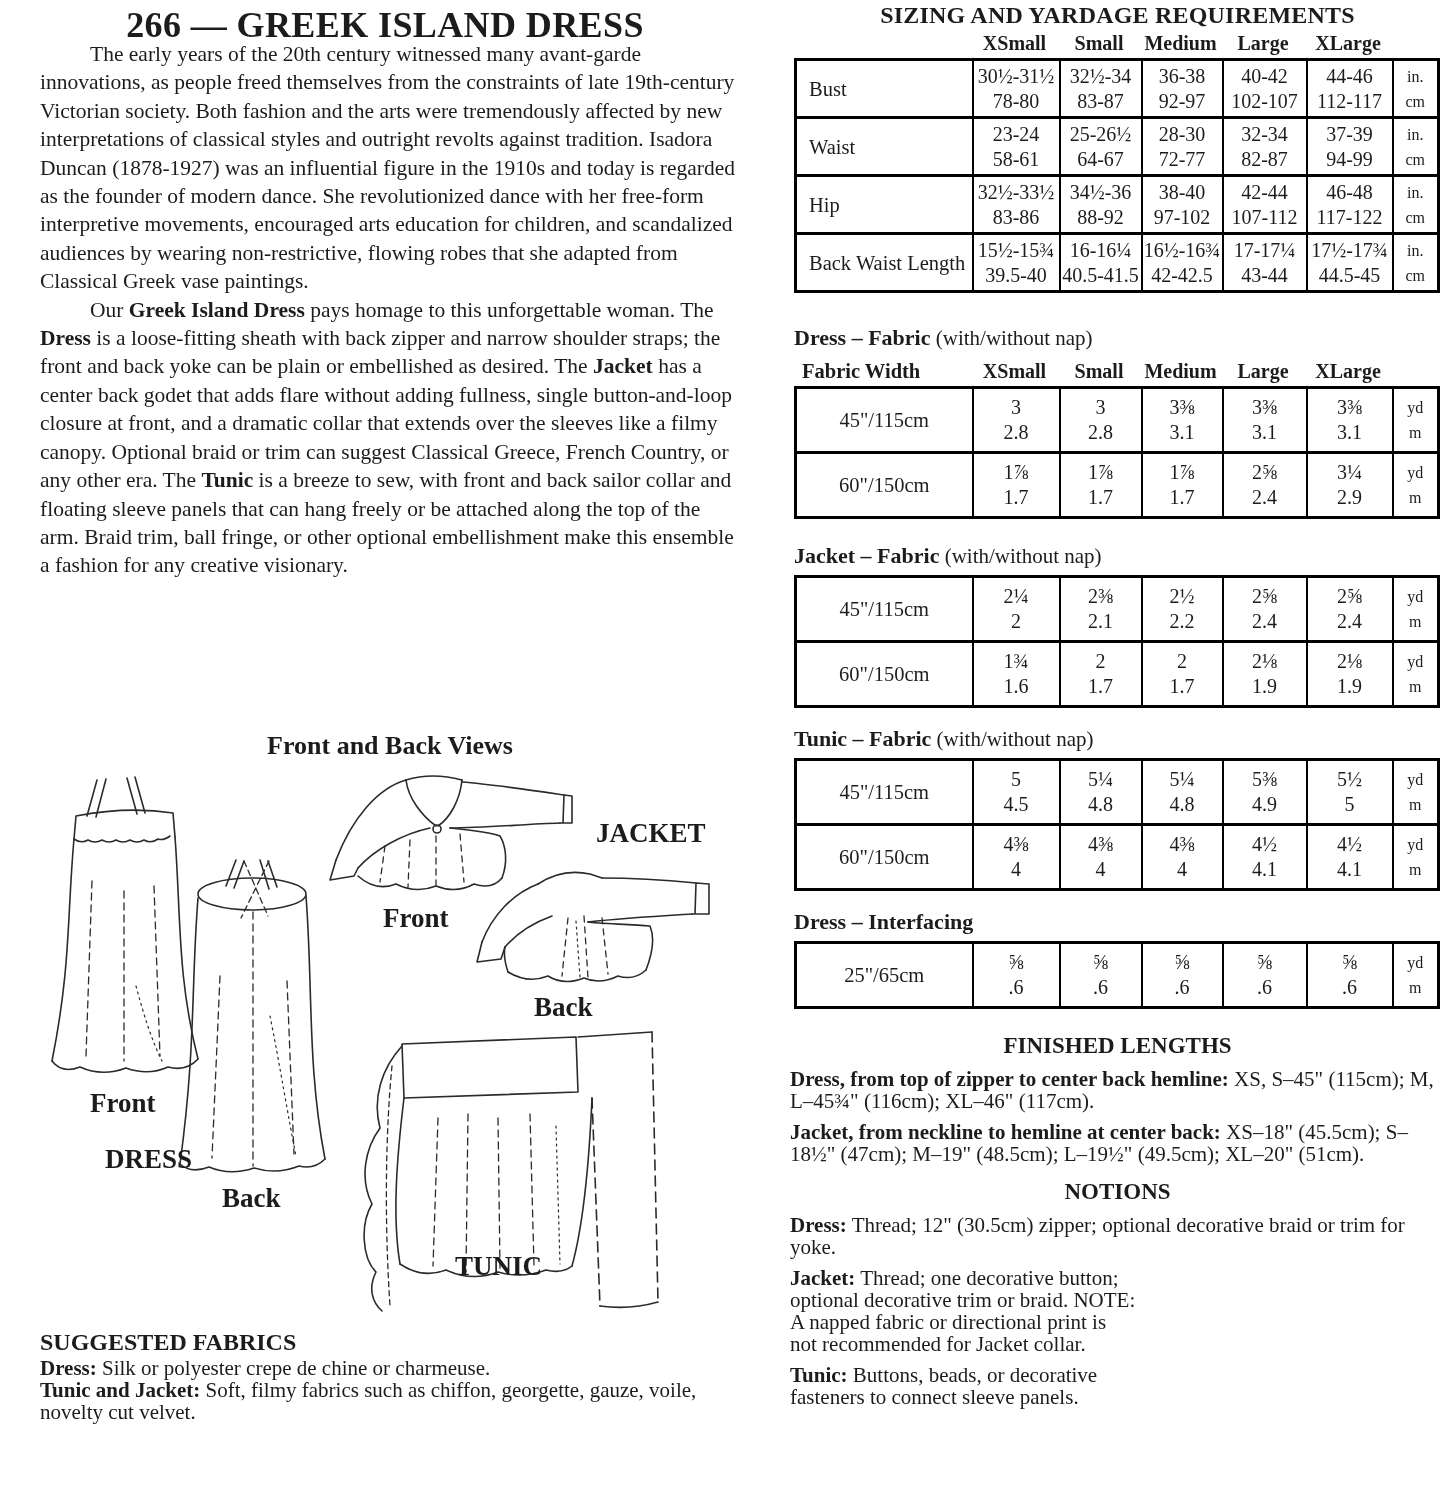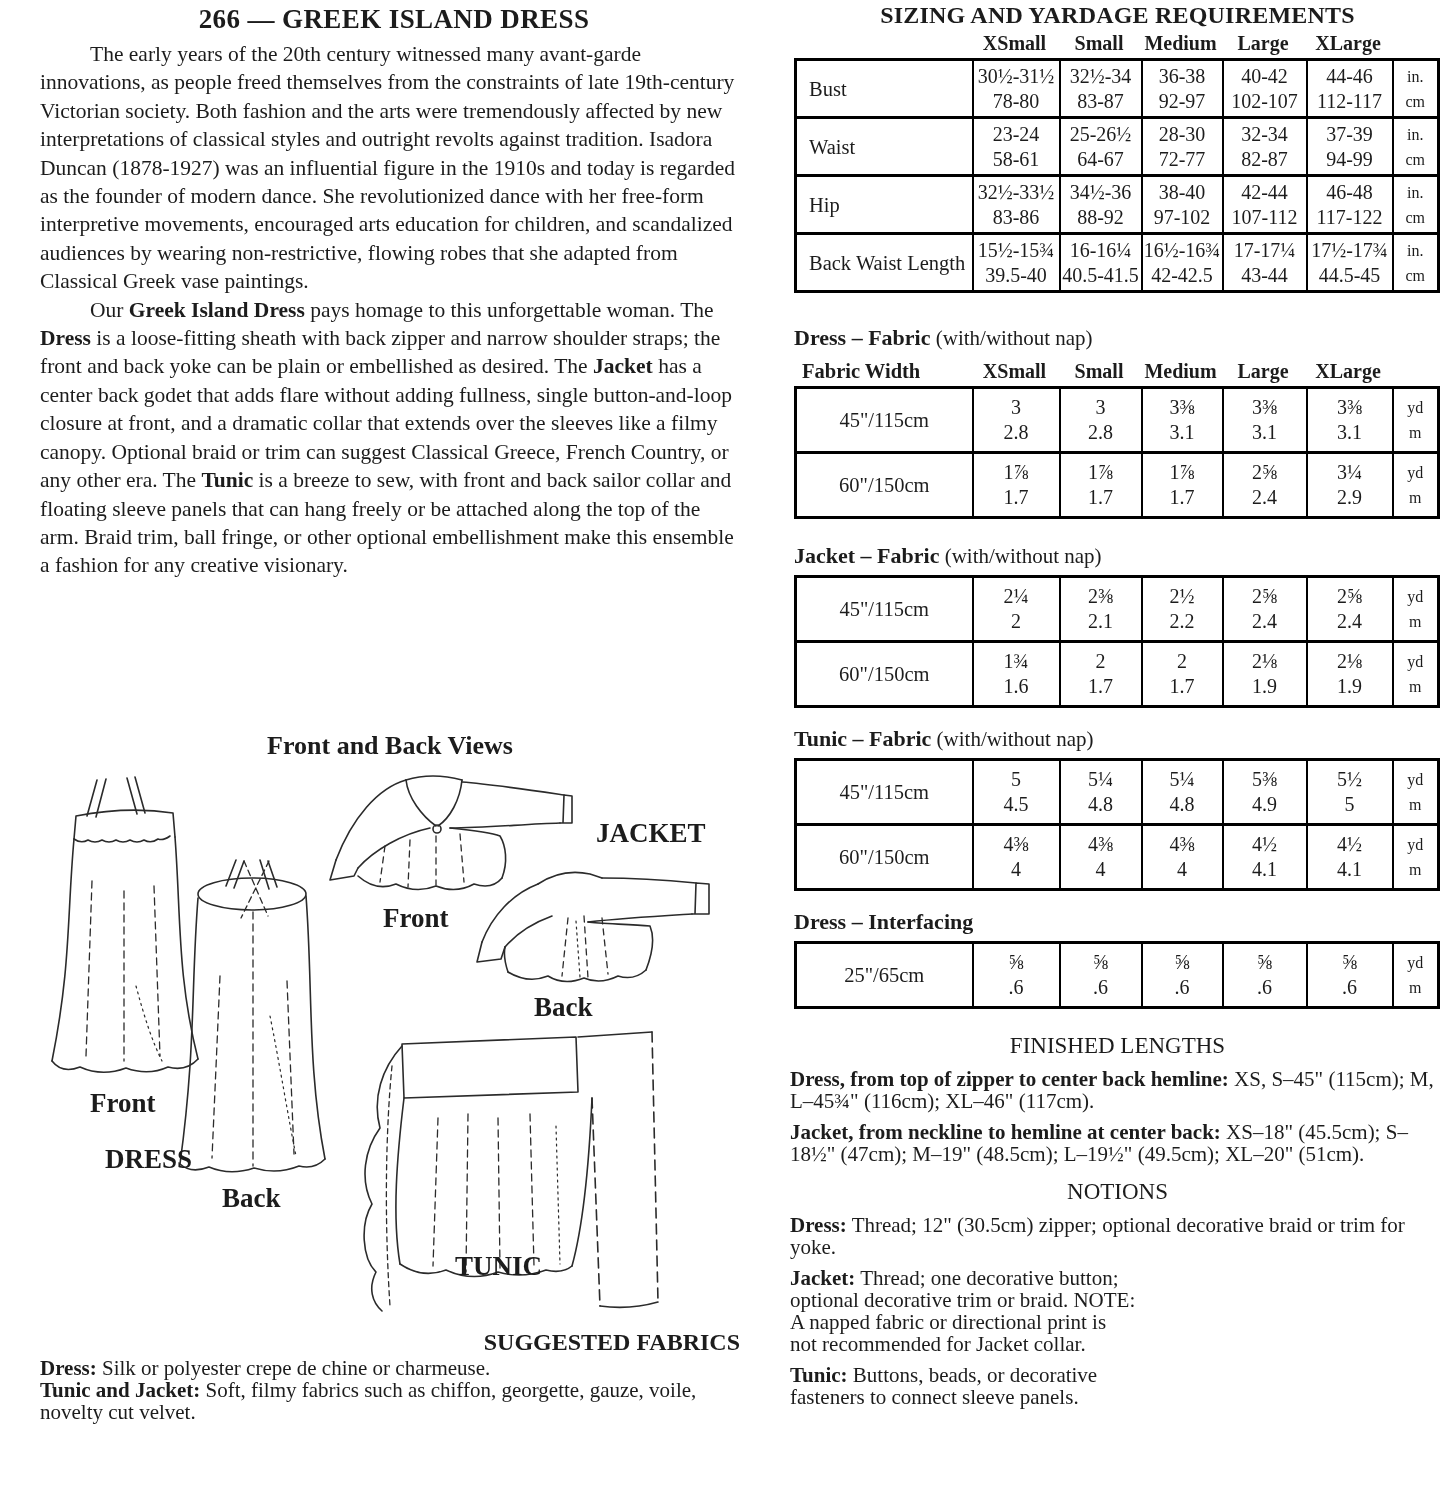"266 — GREEK ISLAND DRESS" .ttl { font-size: 27px -> 36px; left: 44px -> 35px }
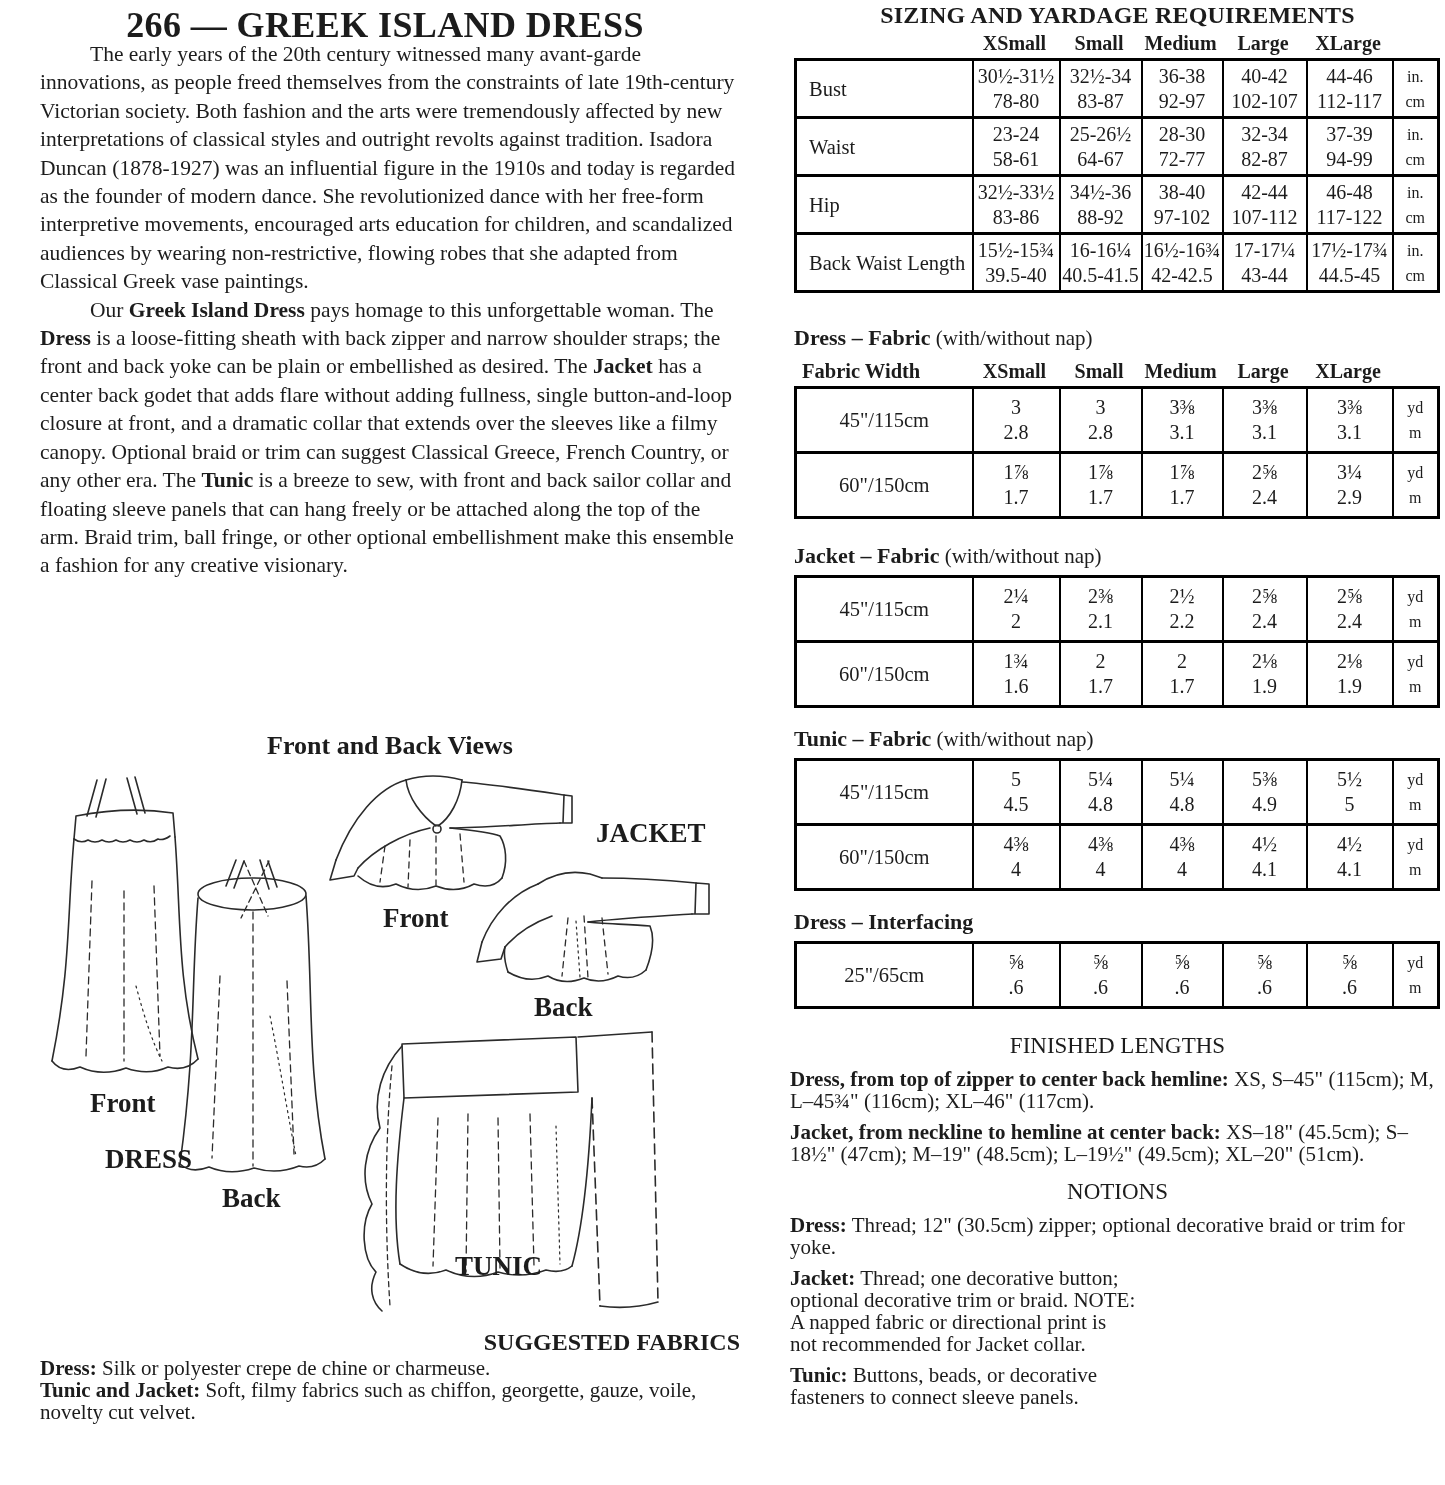"FINISHED LENGTHS" .ctr-h { font-weight: normal -> bold }
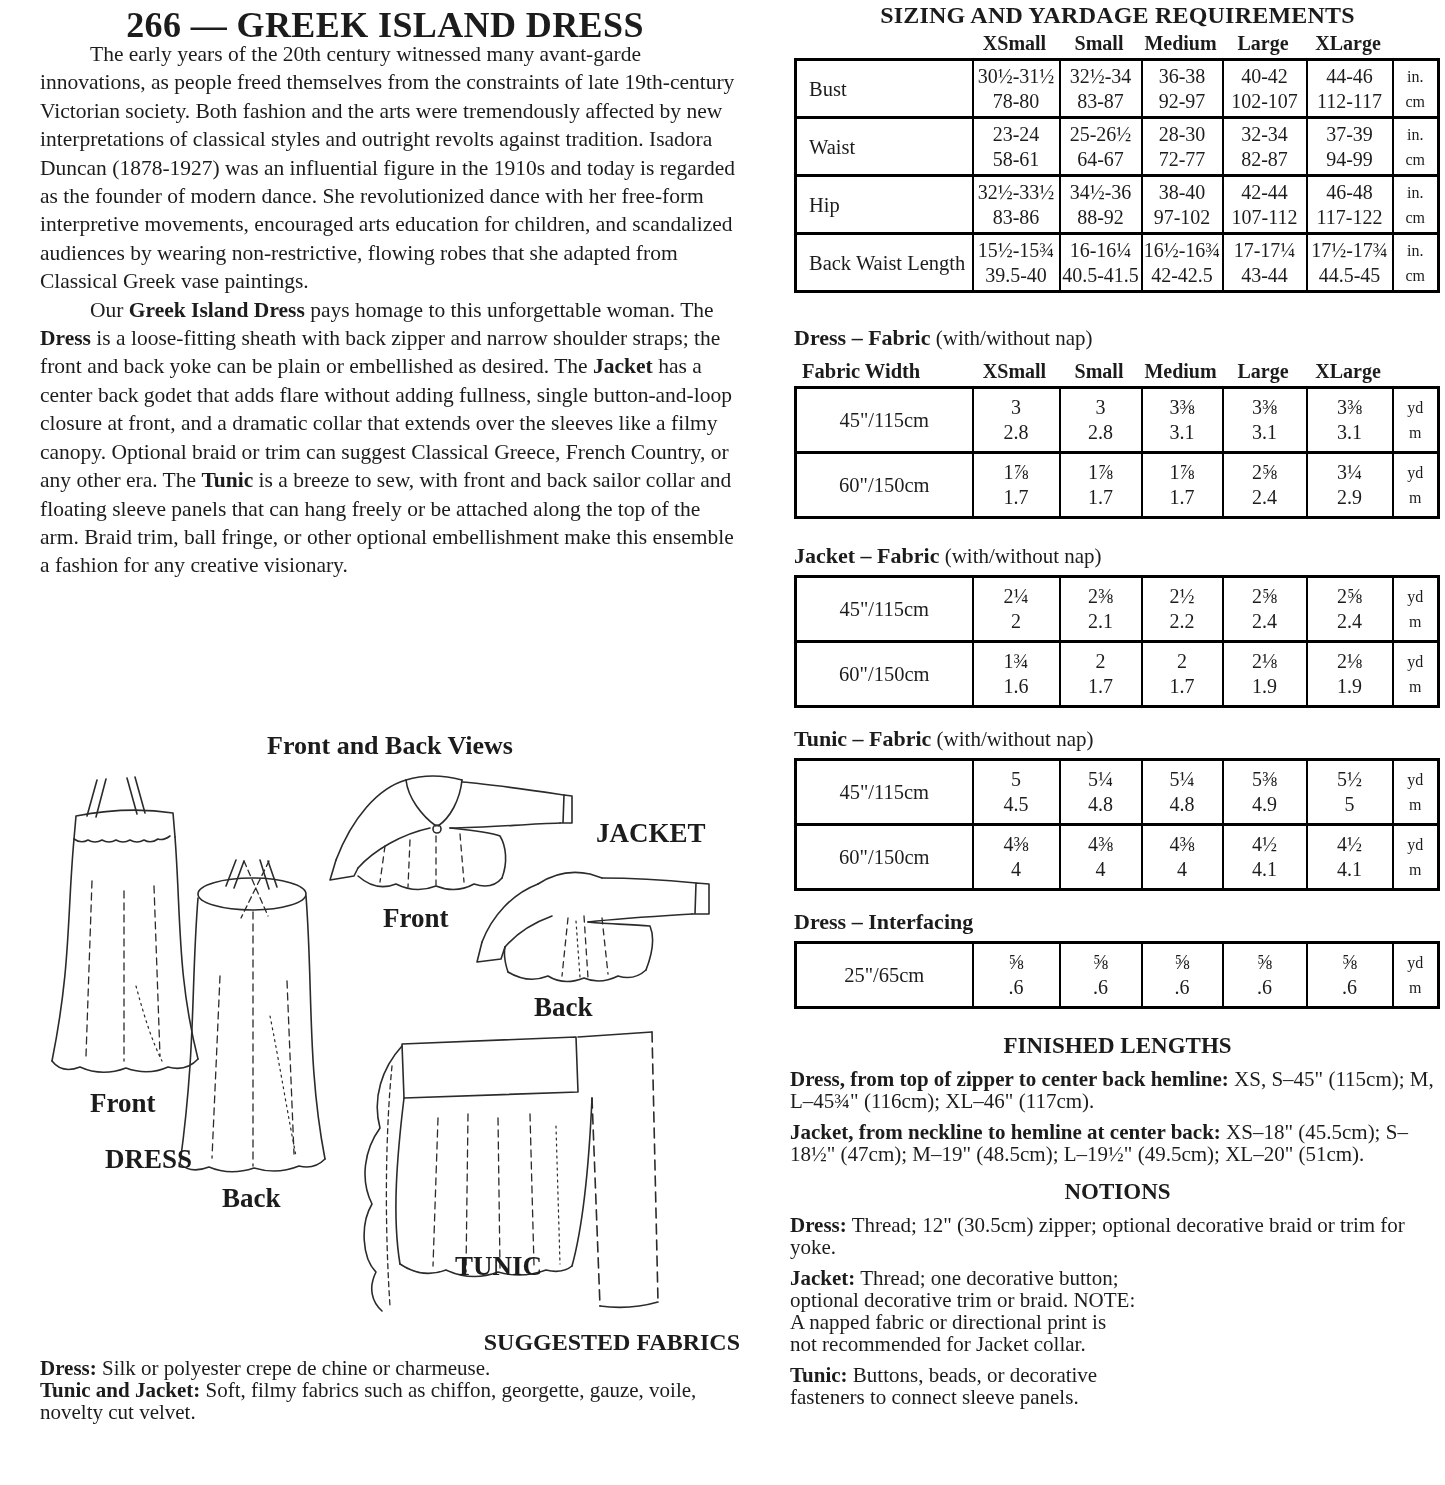"SUGGESTED FABRICS" .sf-h { text-align: right -> left }
